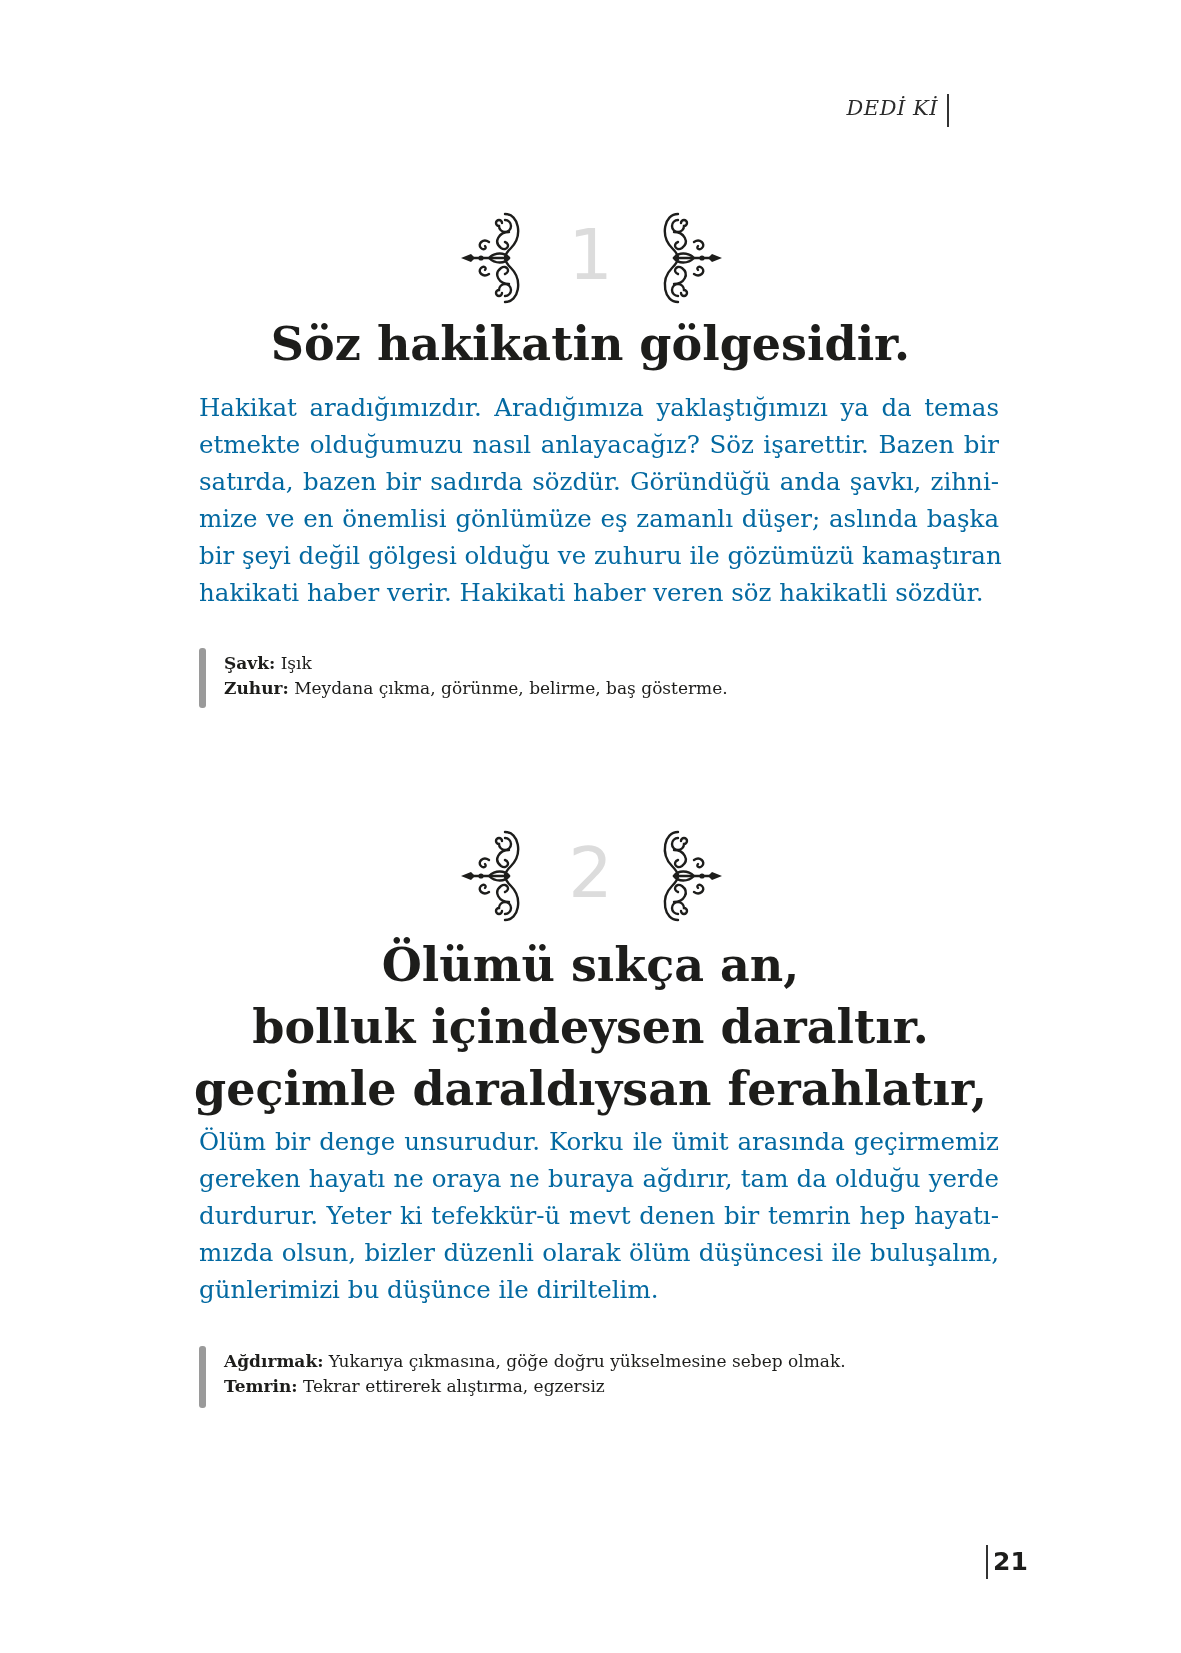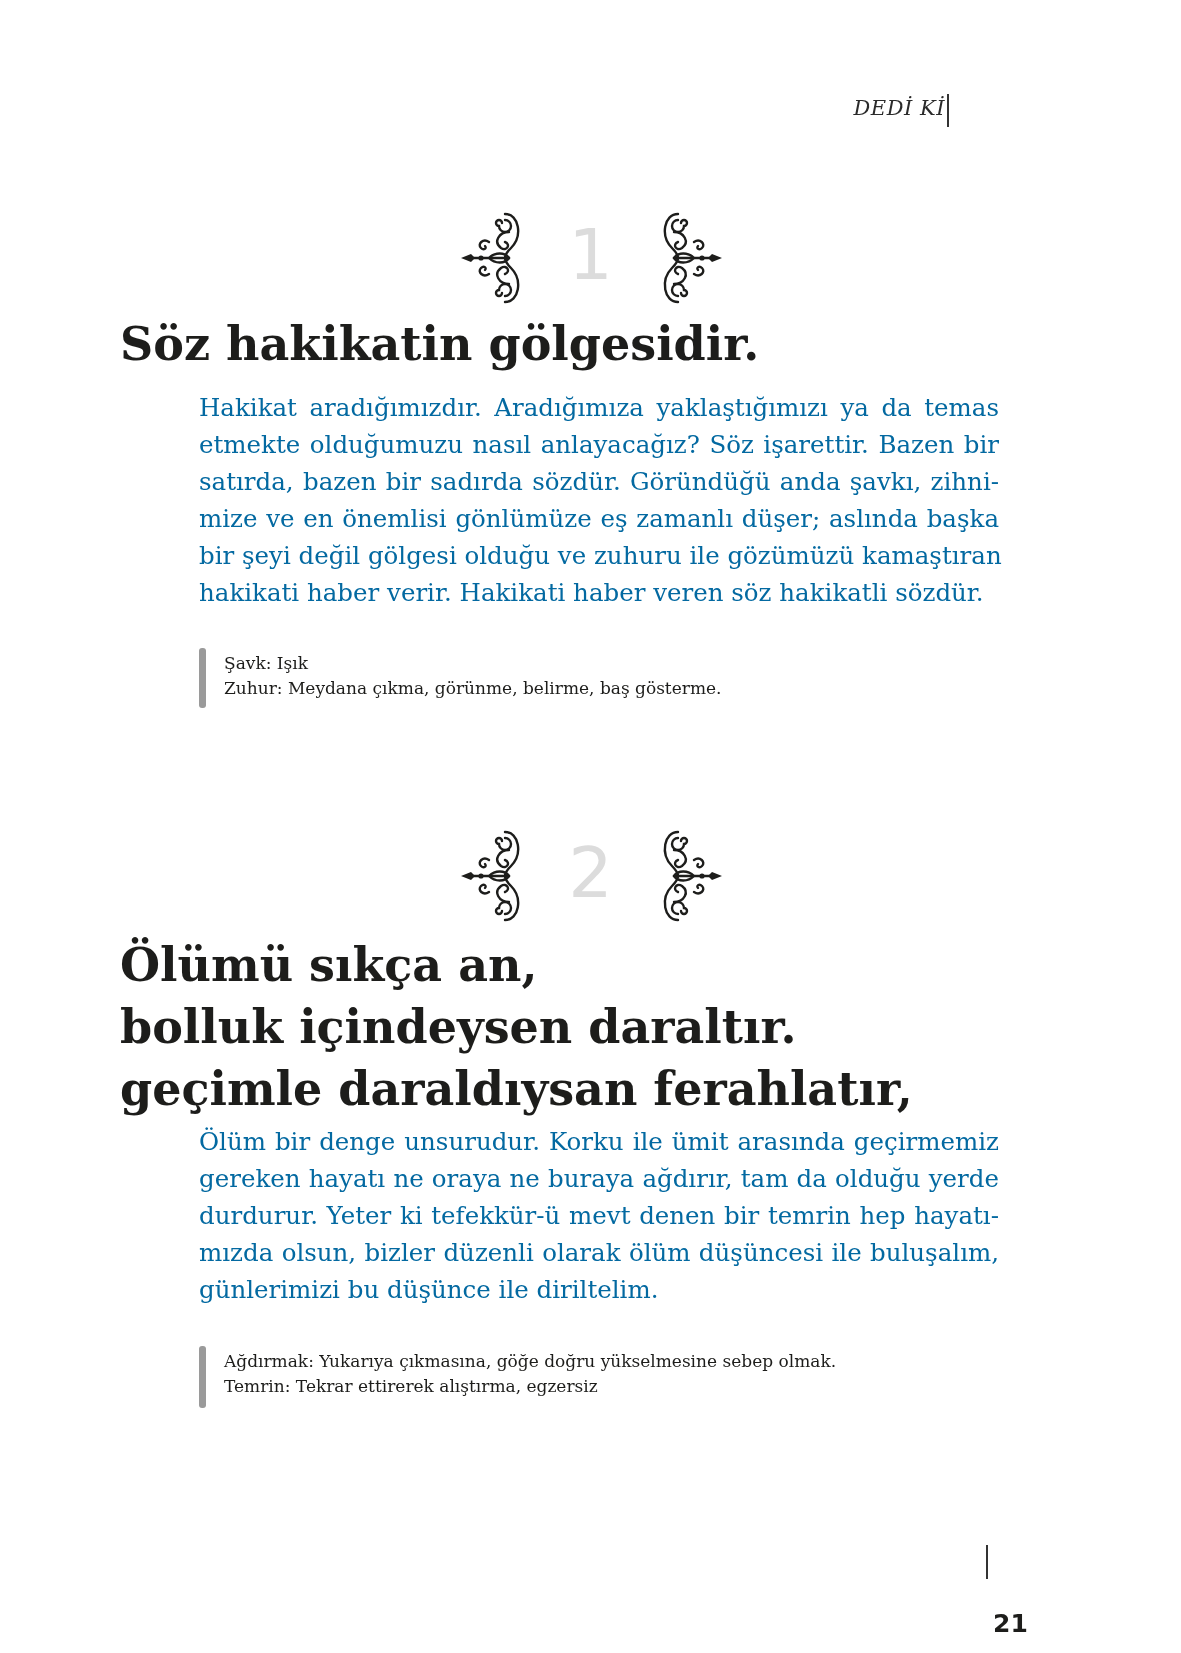"DEDİ Kİ" .running-head { right: 236px -> 243px }
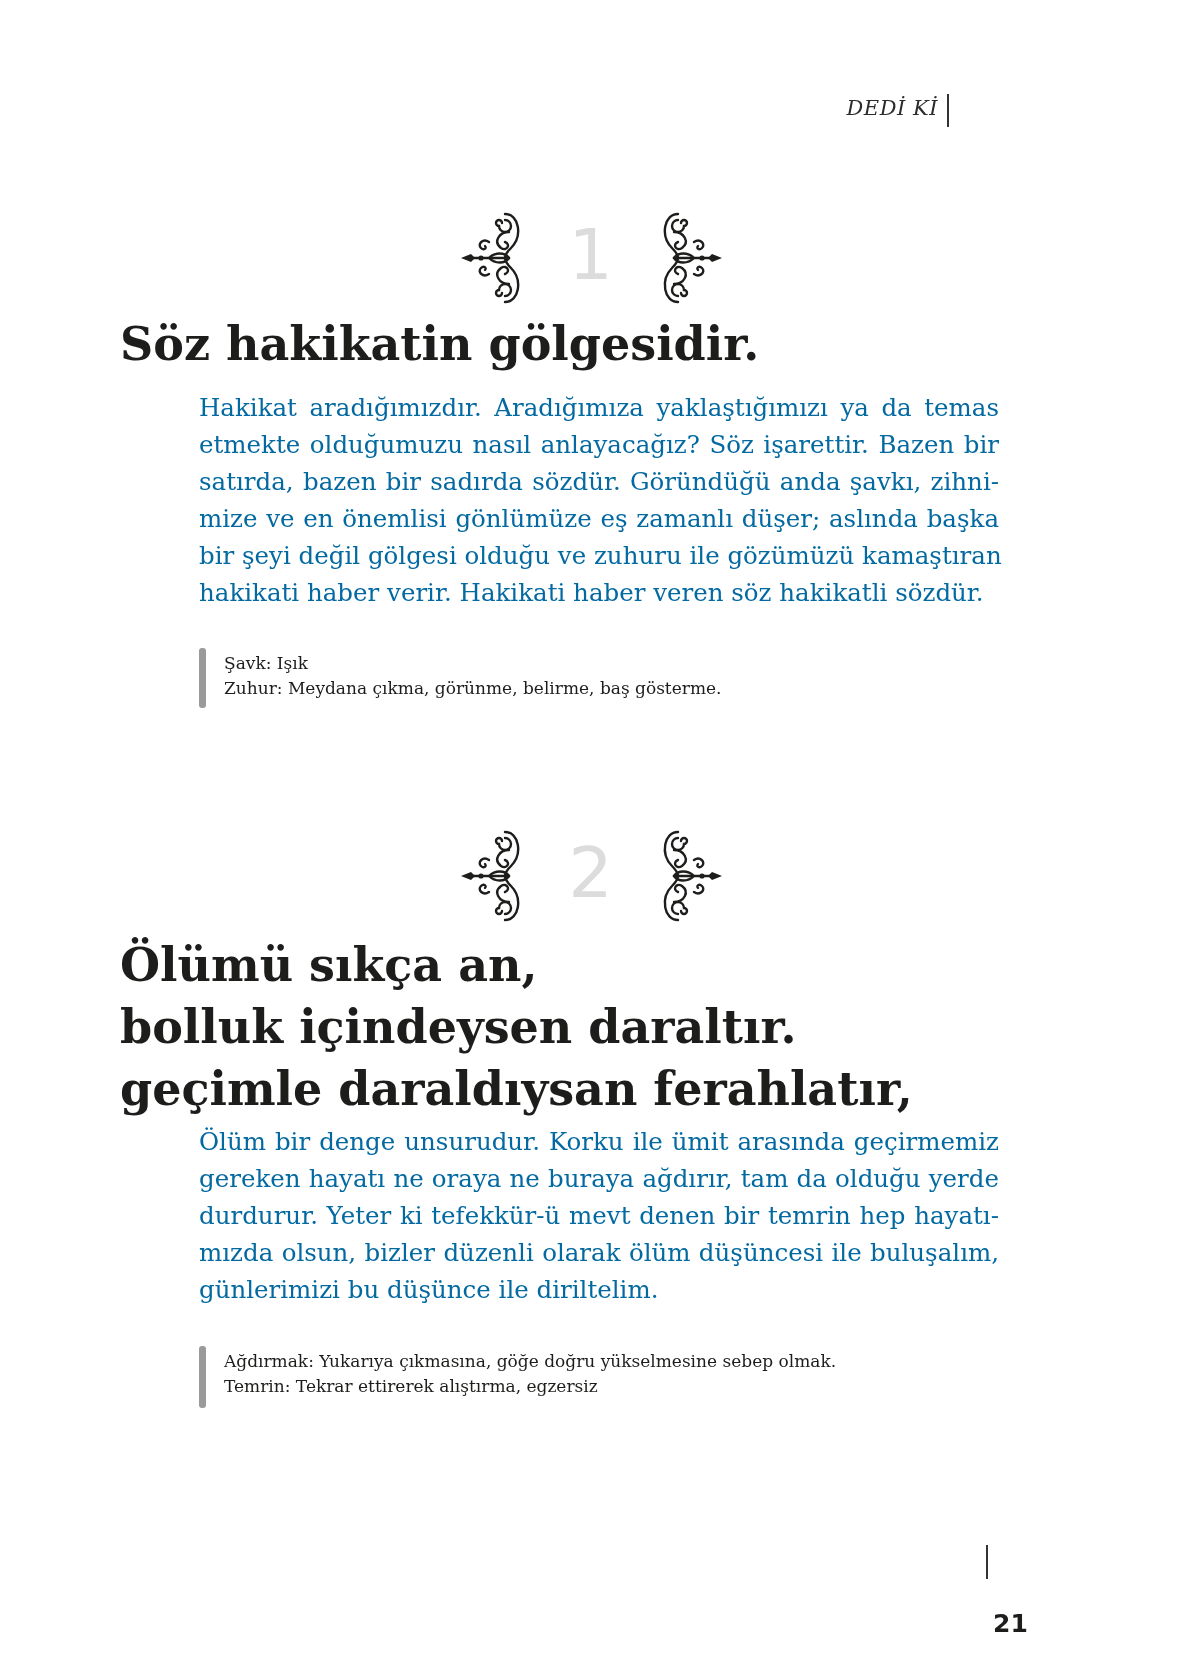"Söz hakikatin gölgesidir." .title { text-align: left -> center }
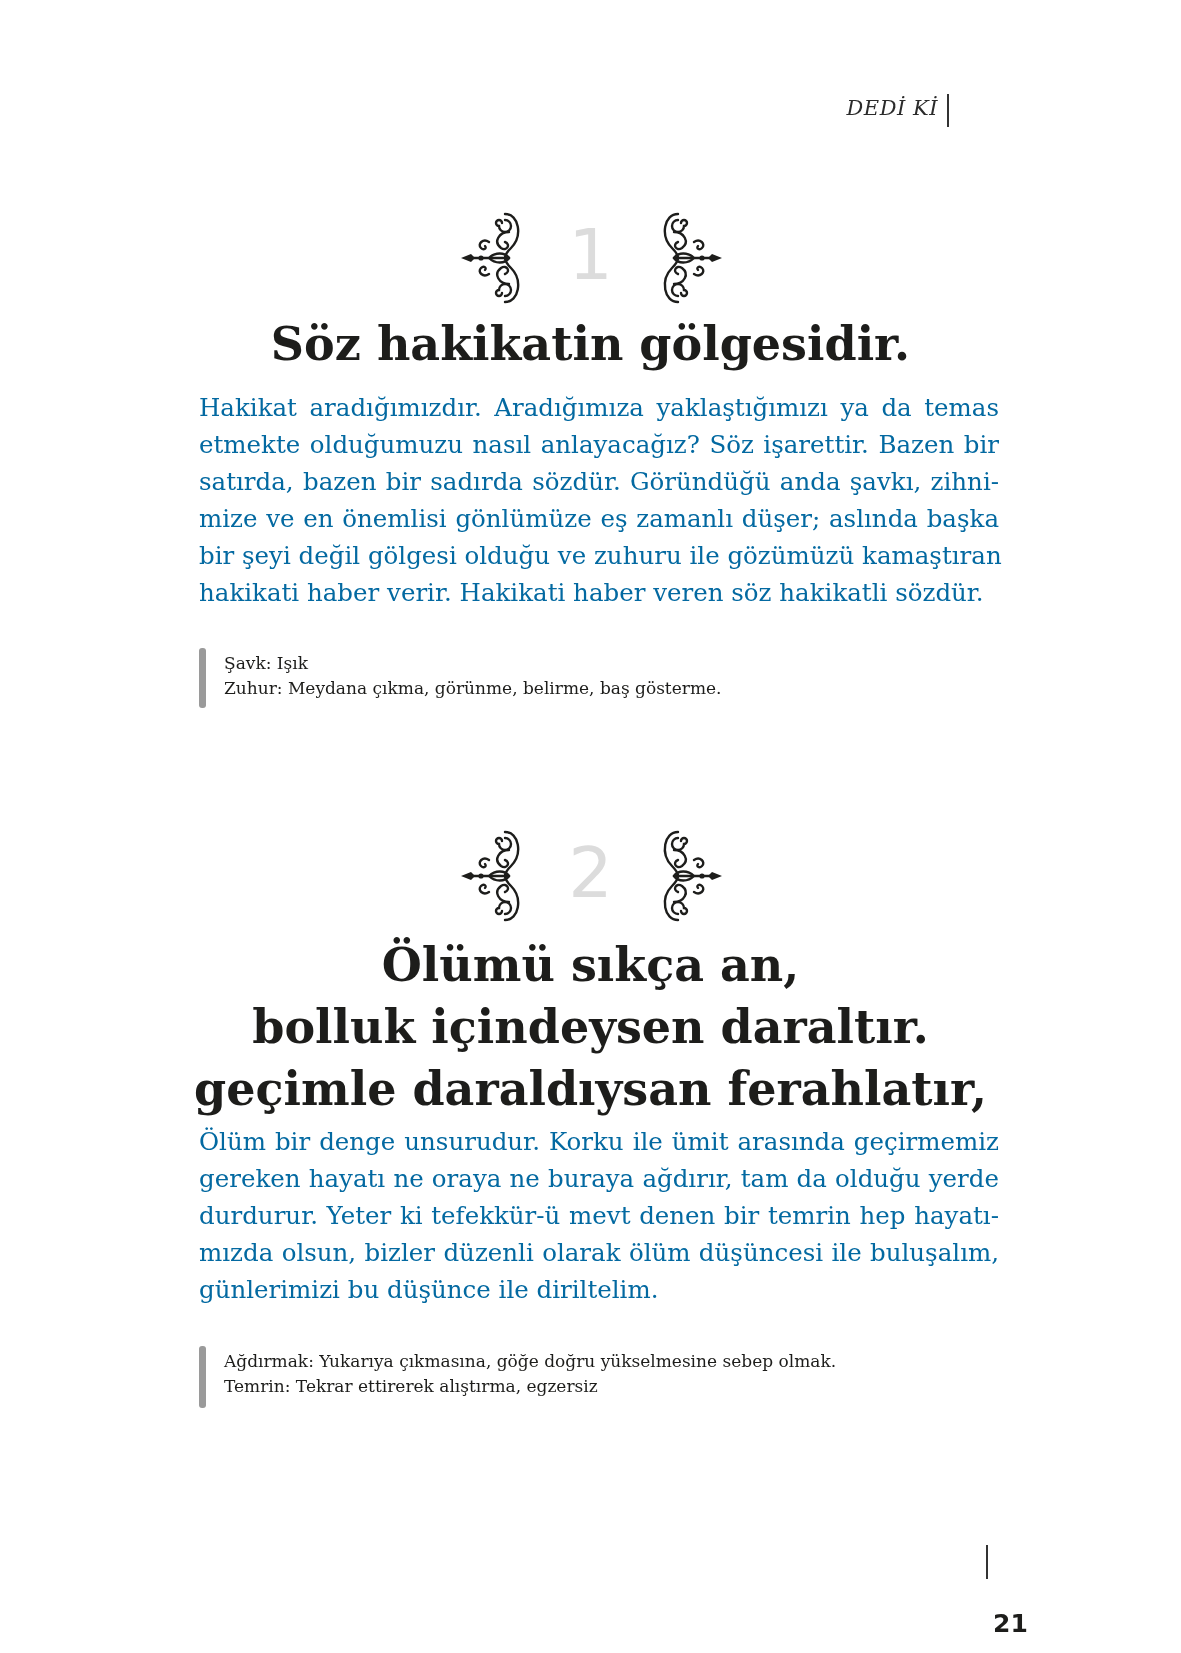"Şavk:" .gloss-term { font-weight: normal -> bold }
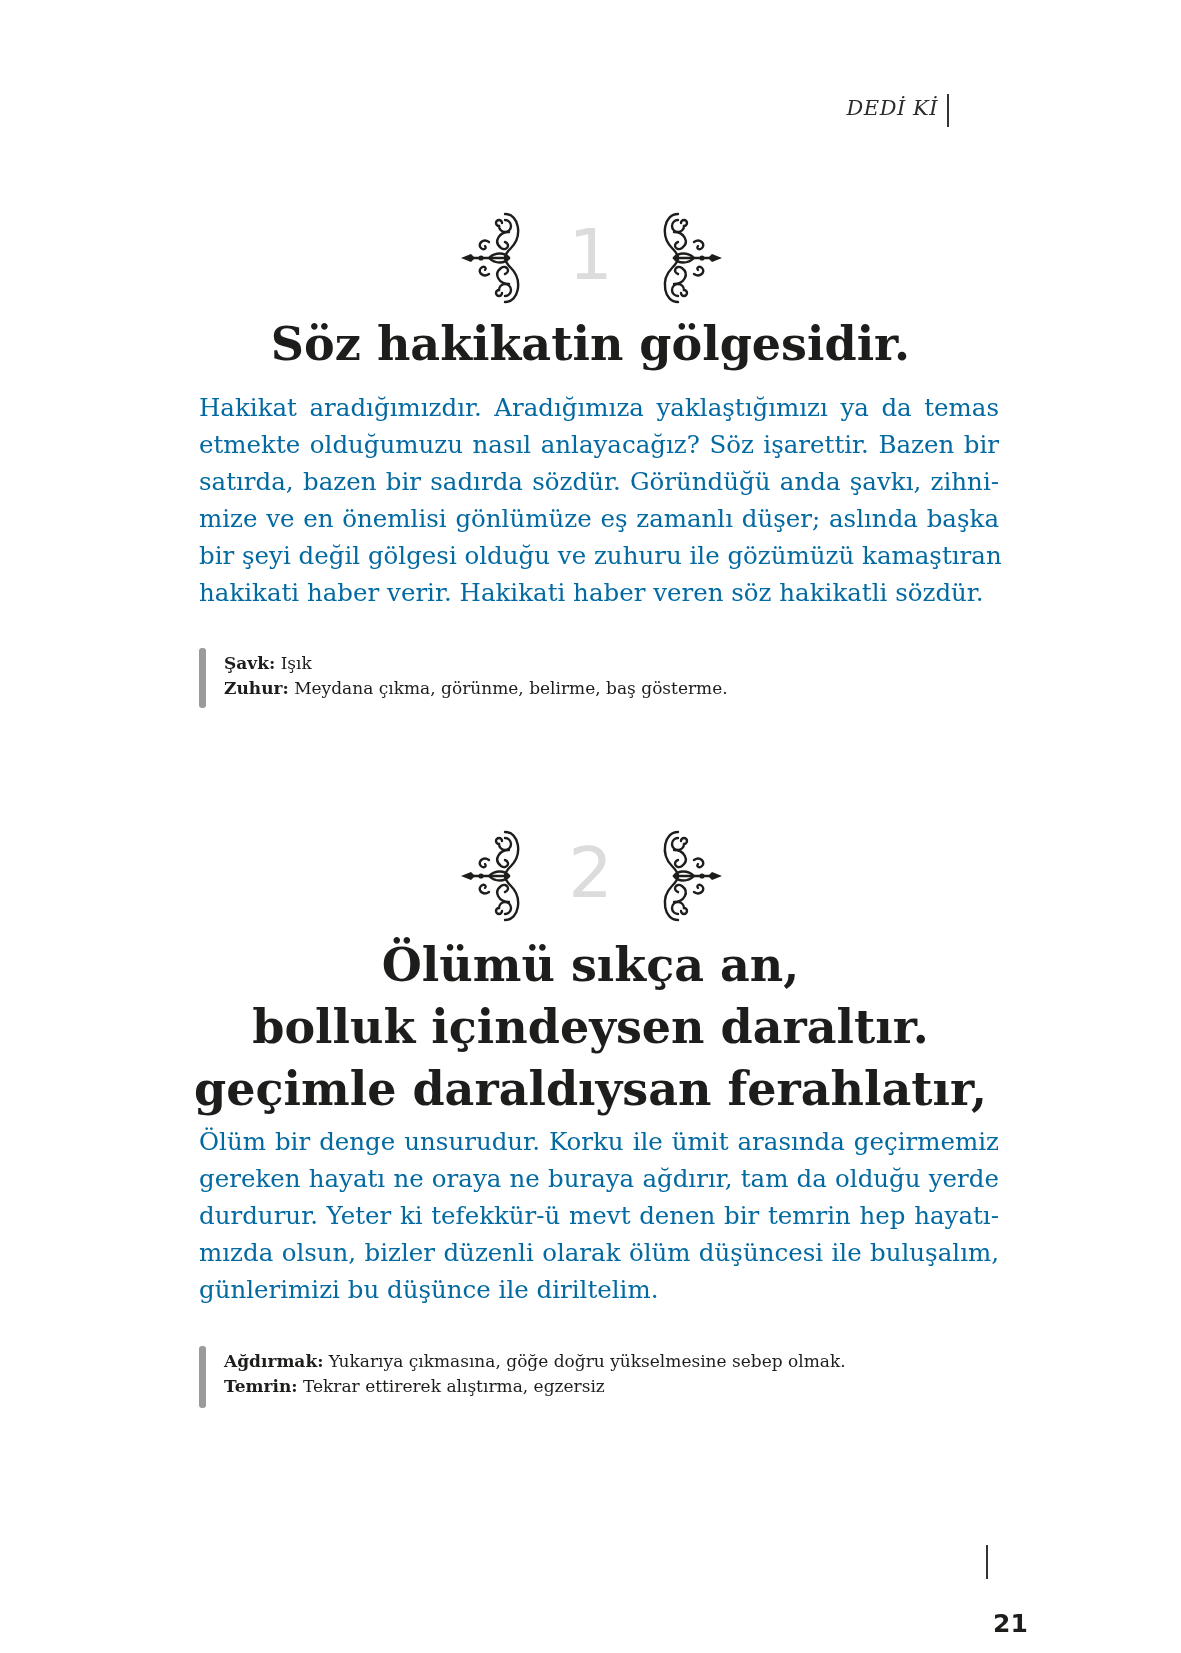"21" .folio { top: 1609px -> 1547px }
